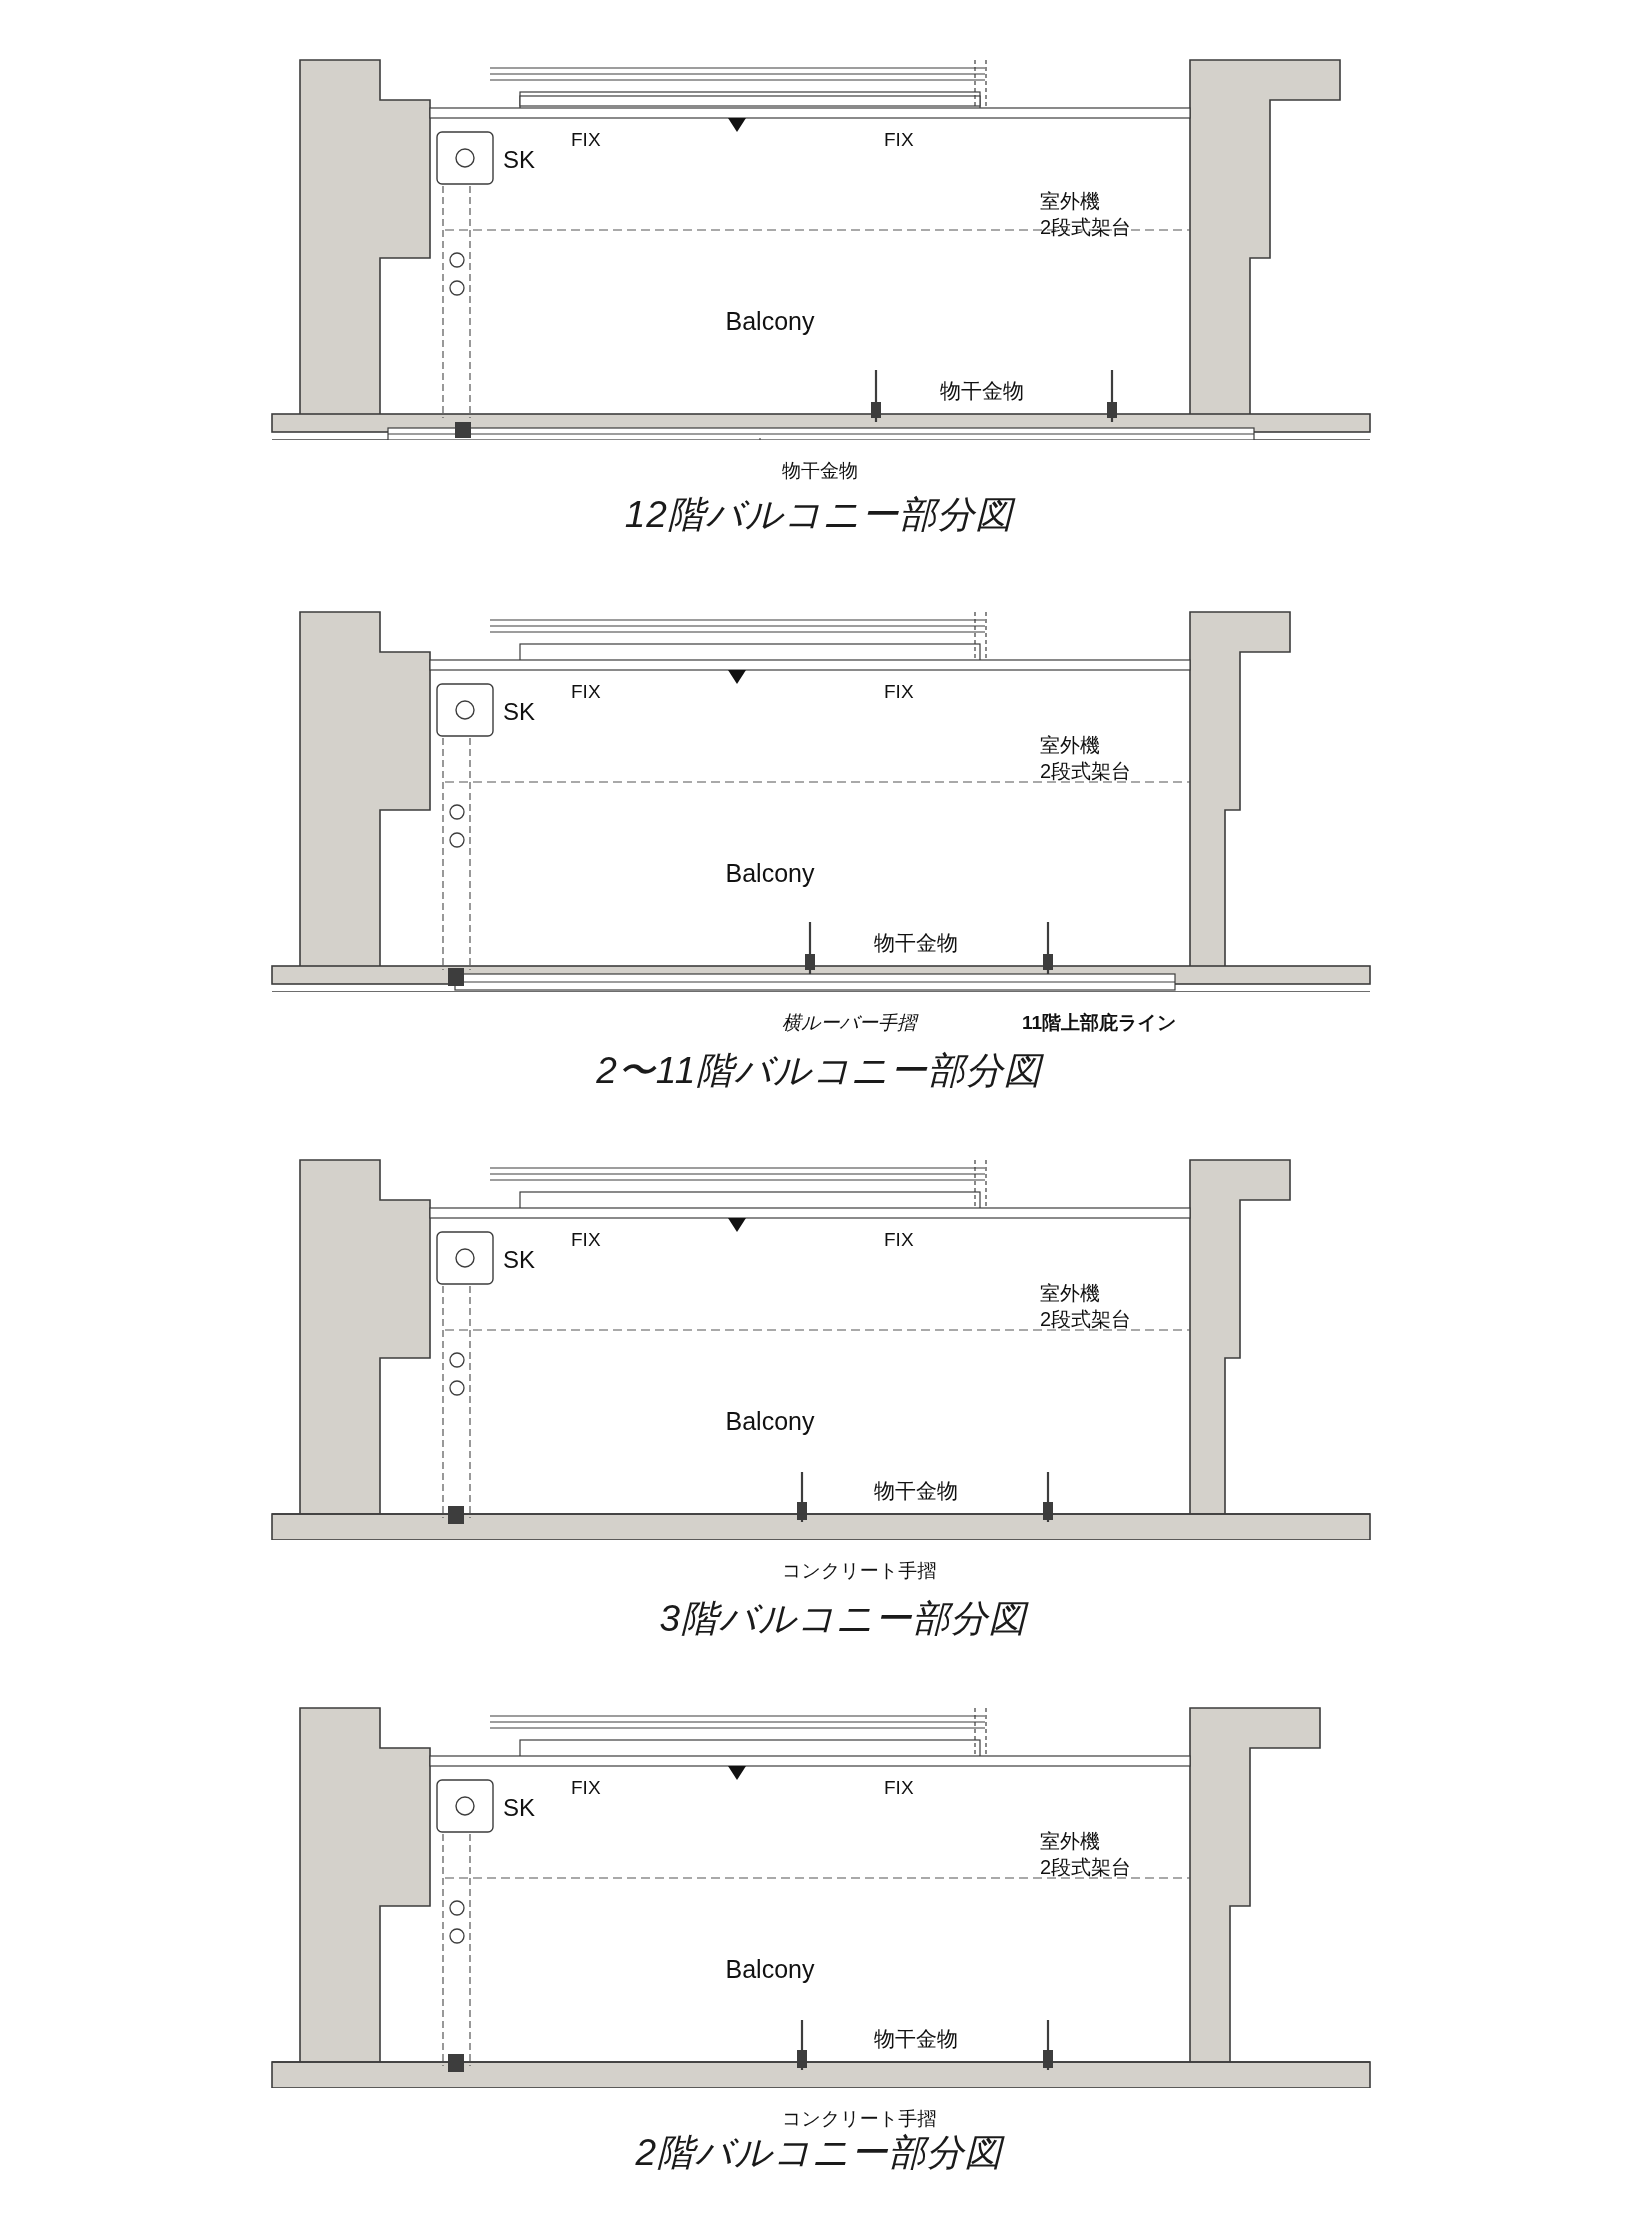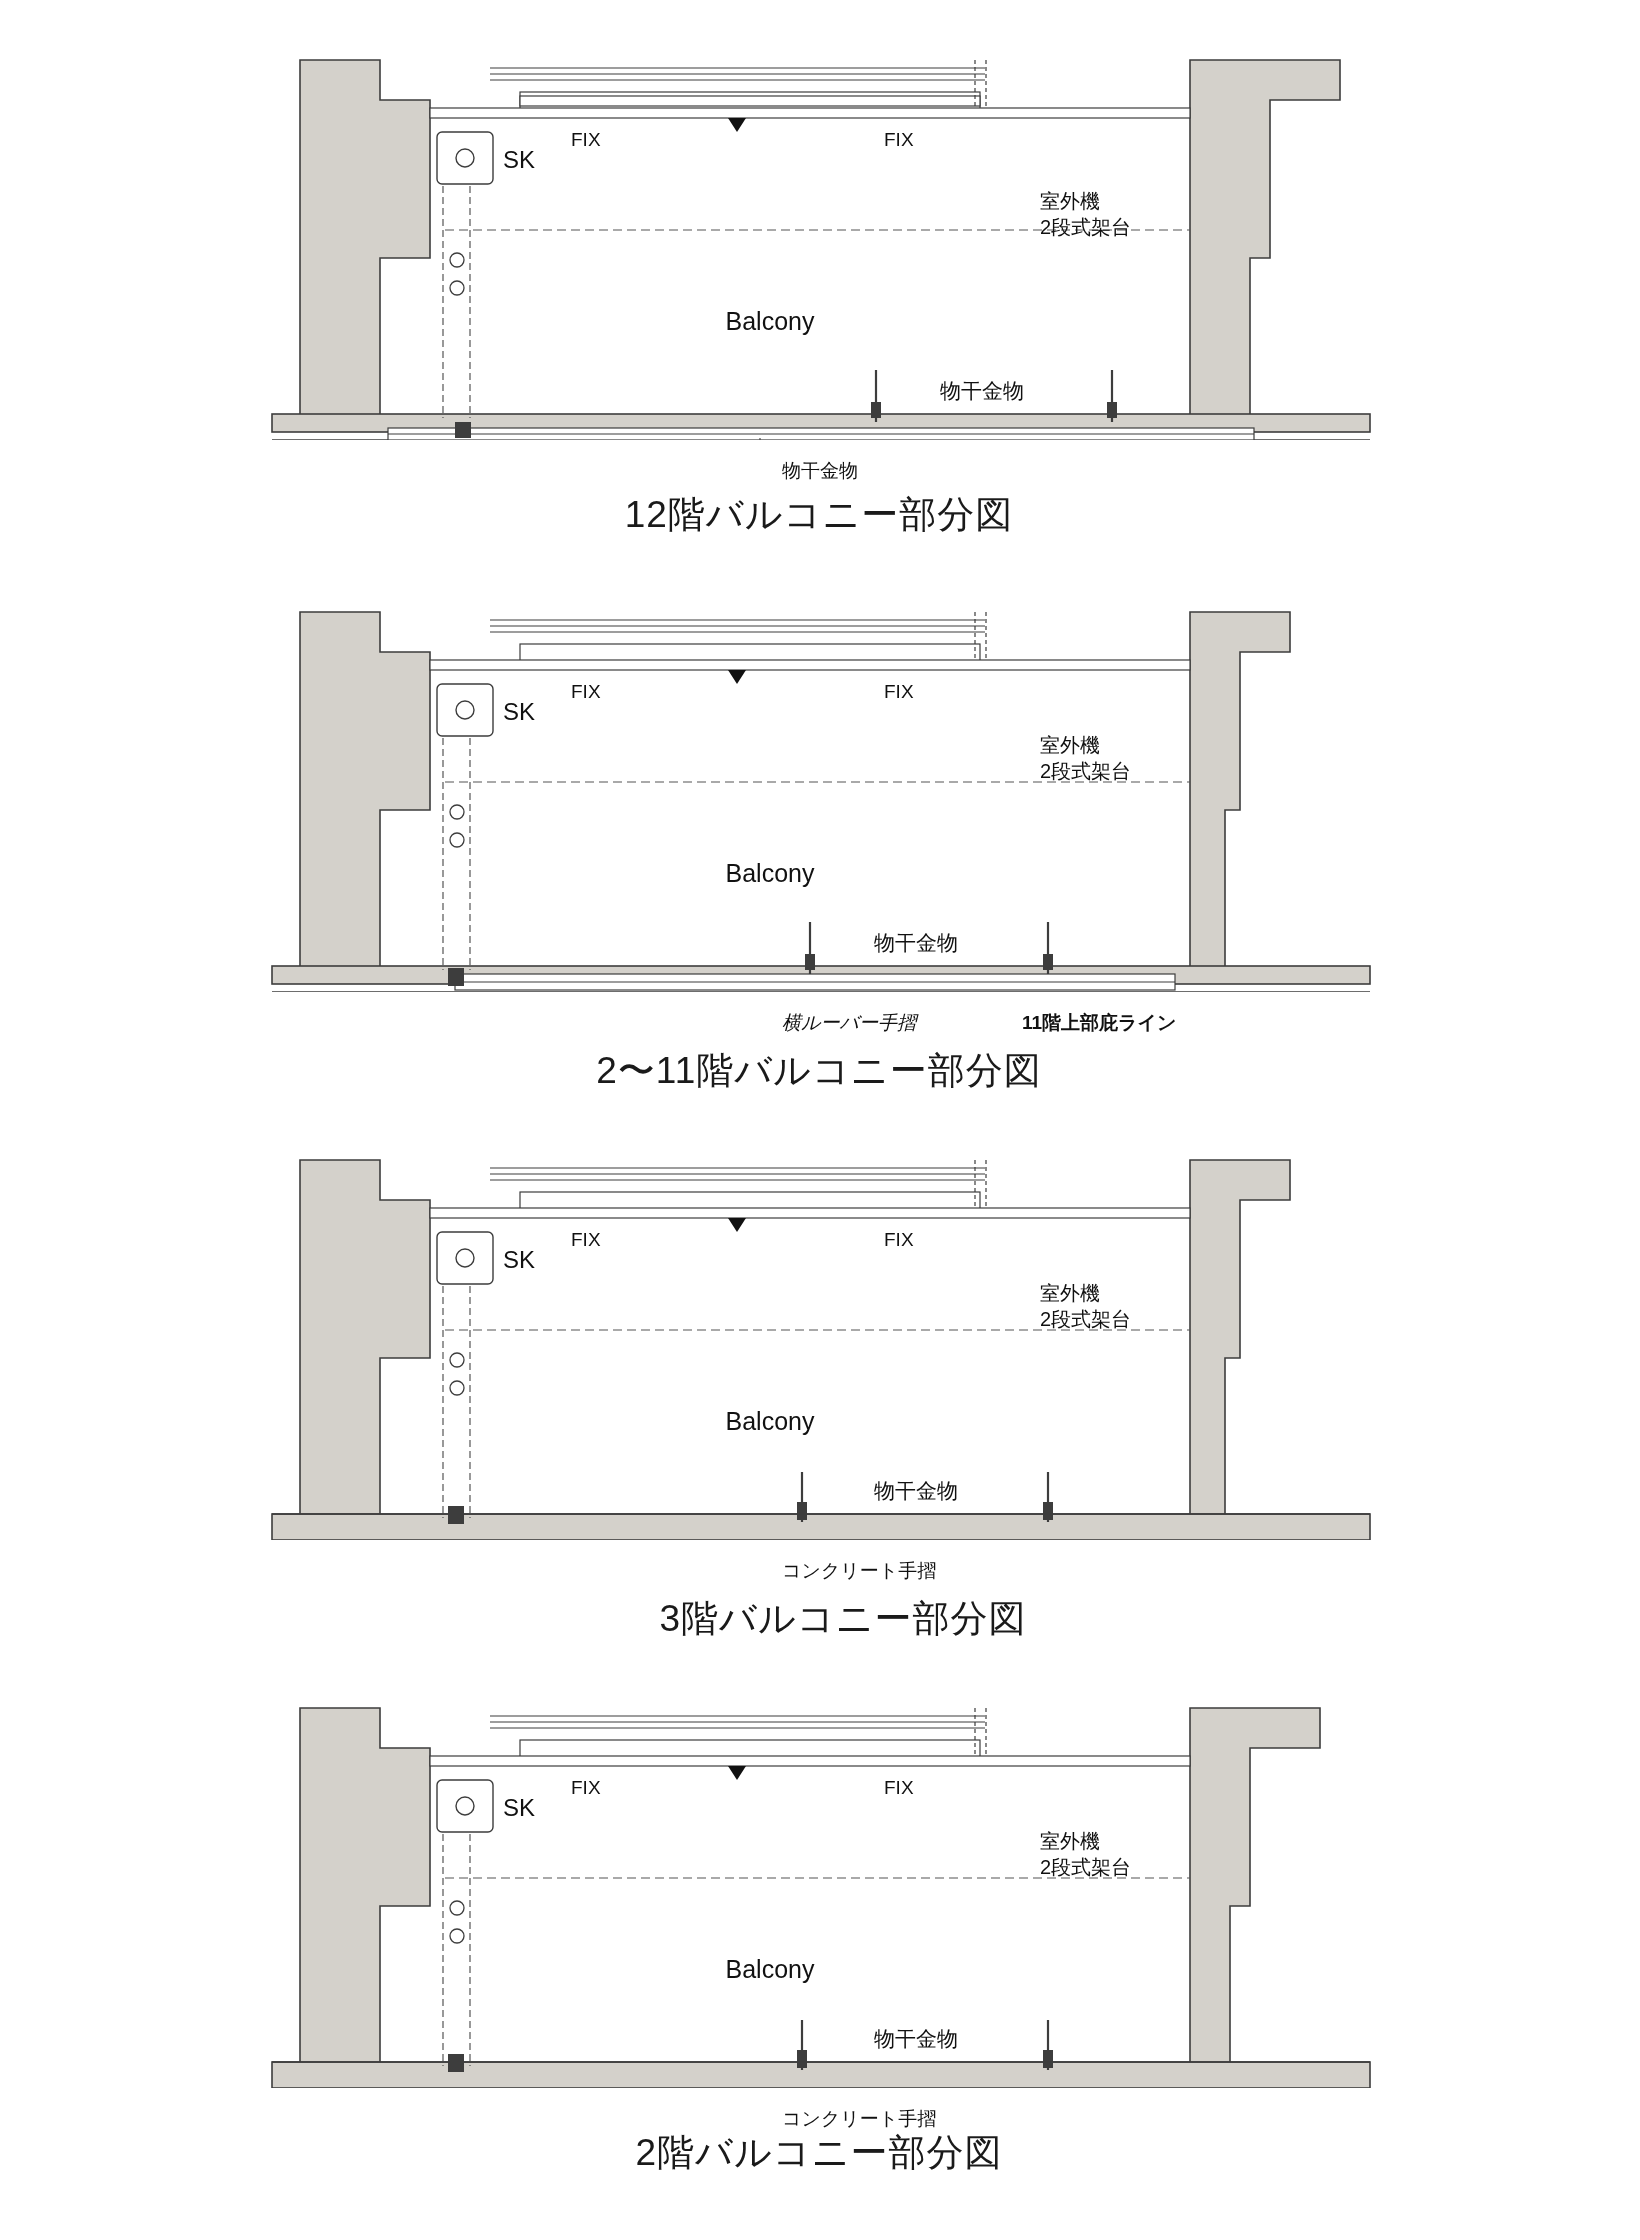"12階バルコニー部分図" .caption { font-style: none -> italic }
